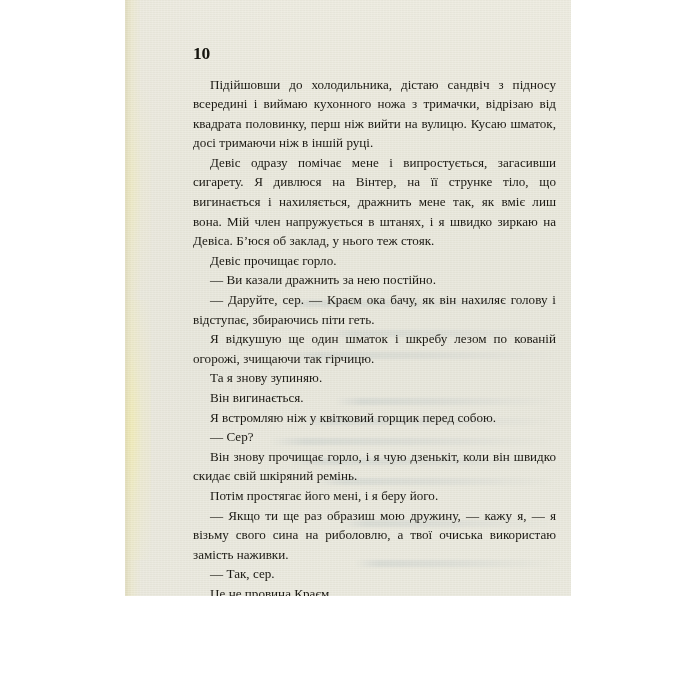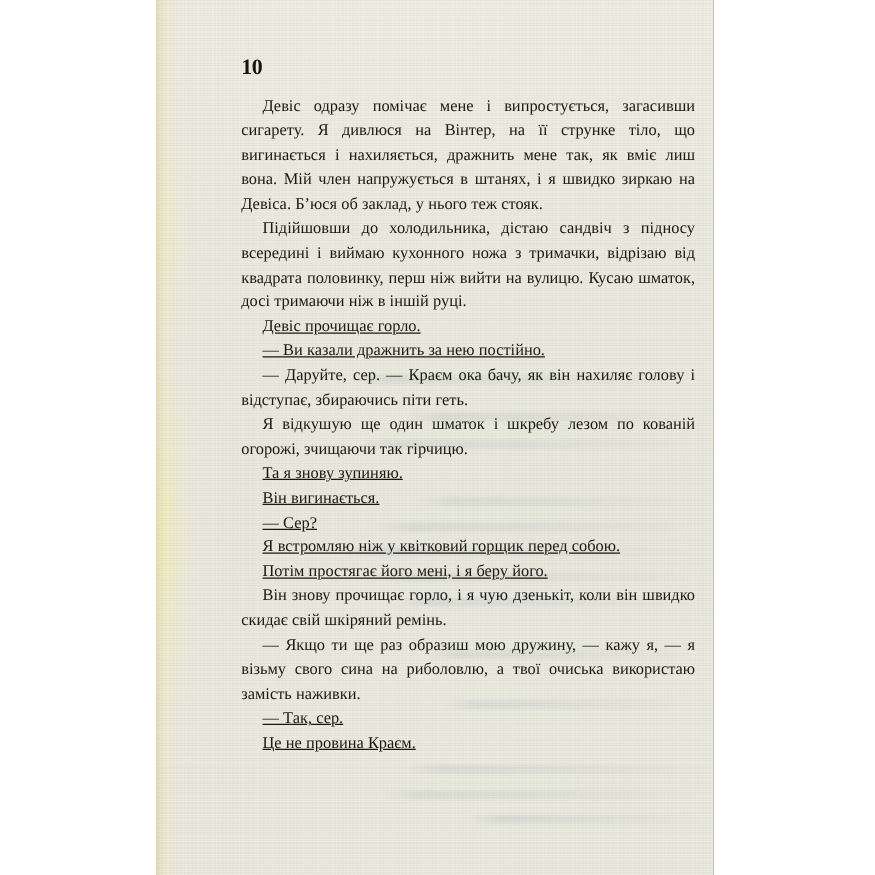"10" #book-page { background: #a16207 -> #15803d; height: 700px -> 596px }
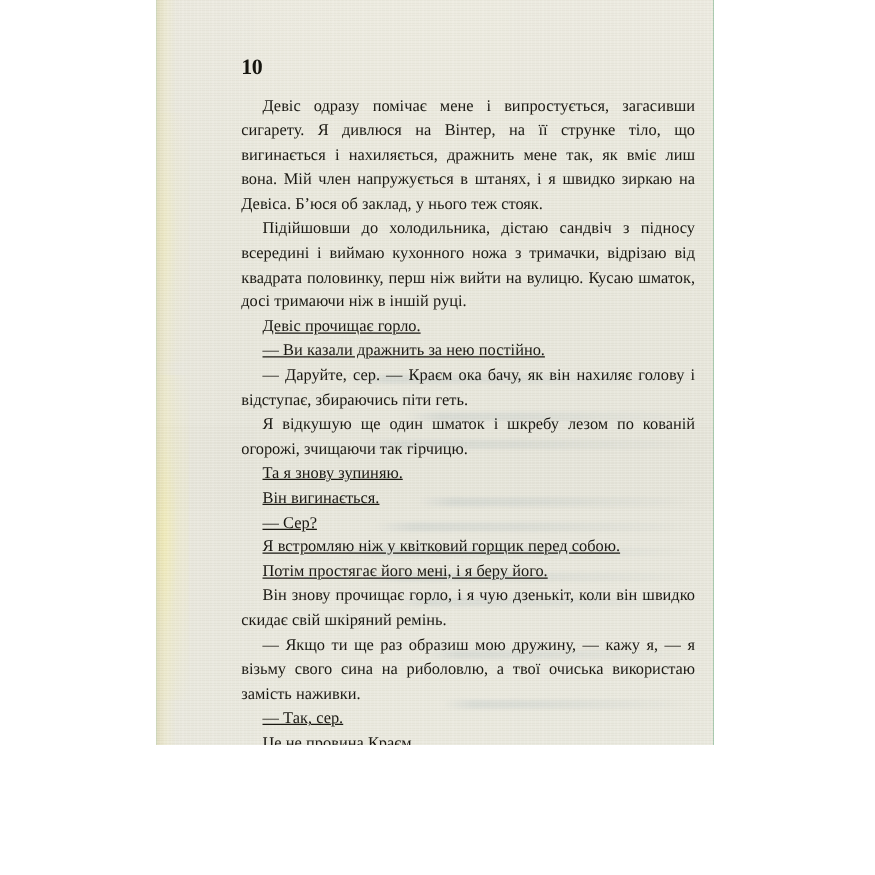"Девіс одразу помічає мене і" p.para { order: before "Підійшовши до холодильника, дістаю" -> after "Підійшовши до холодильника, дістаю" }
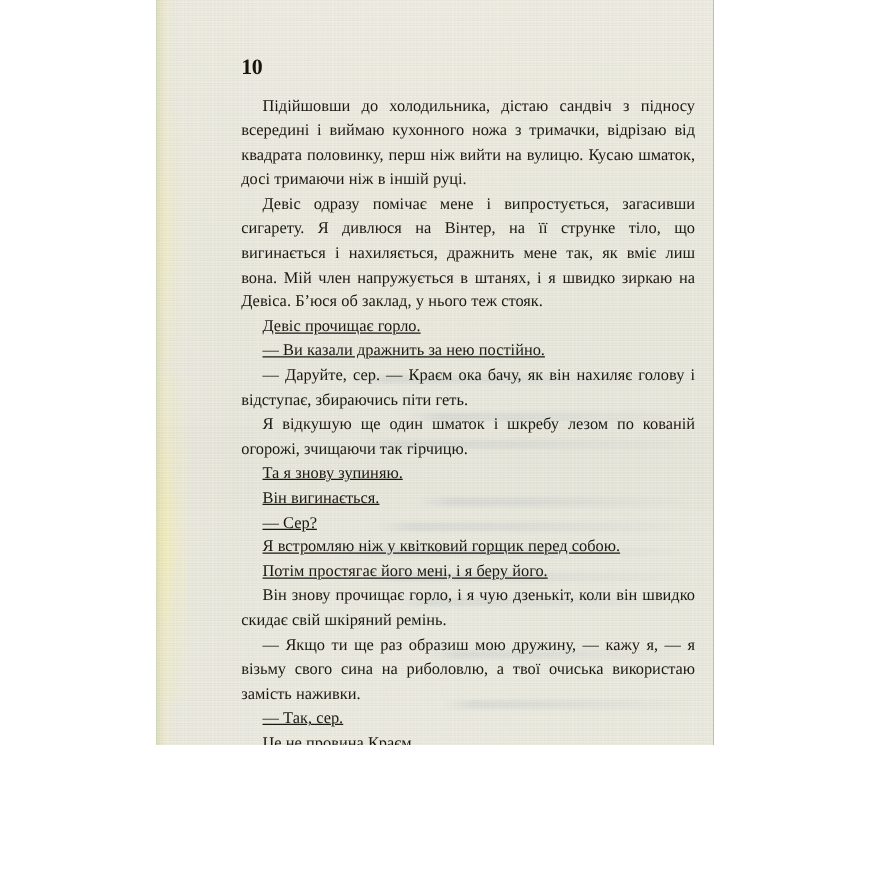"Девіс прочищає горло." .para.short { text-decoration: underline -> none }
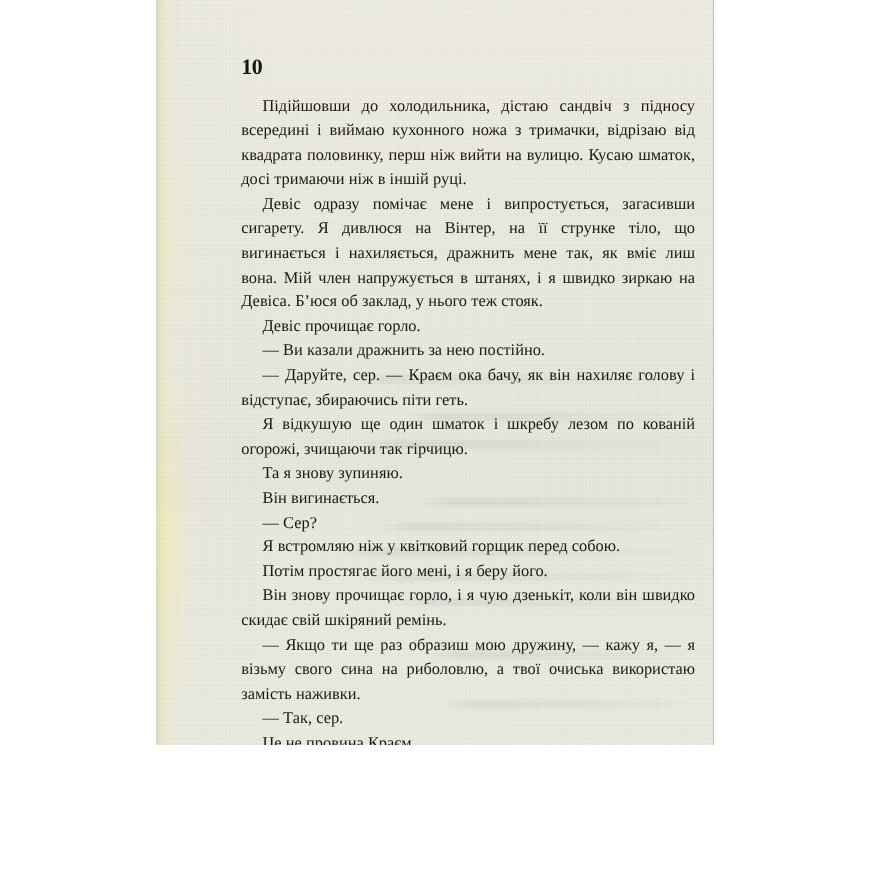"— Сер?" p.para { order: before "Я встромляю ніж у квітковий" -> after "Я встромляю ніж у квітковий" }
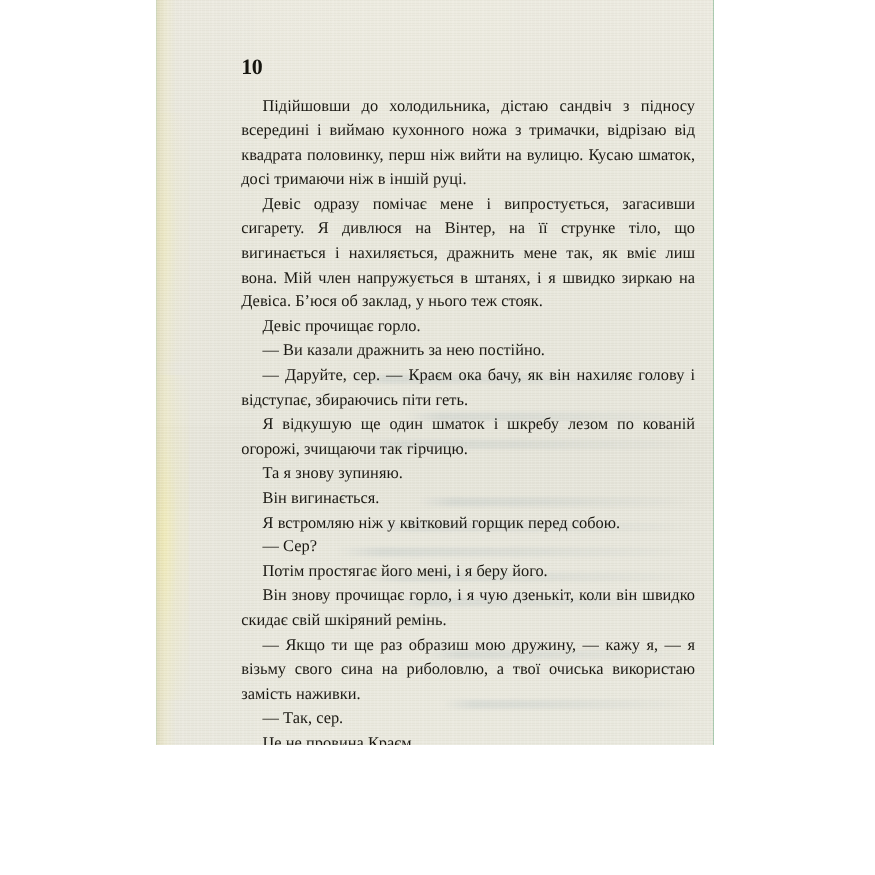"Потім простягає його мені, і" p.para { order: before "Він знову прочищає горло, і" -> after "Він знову прочищає горло, і" }
